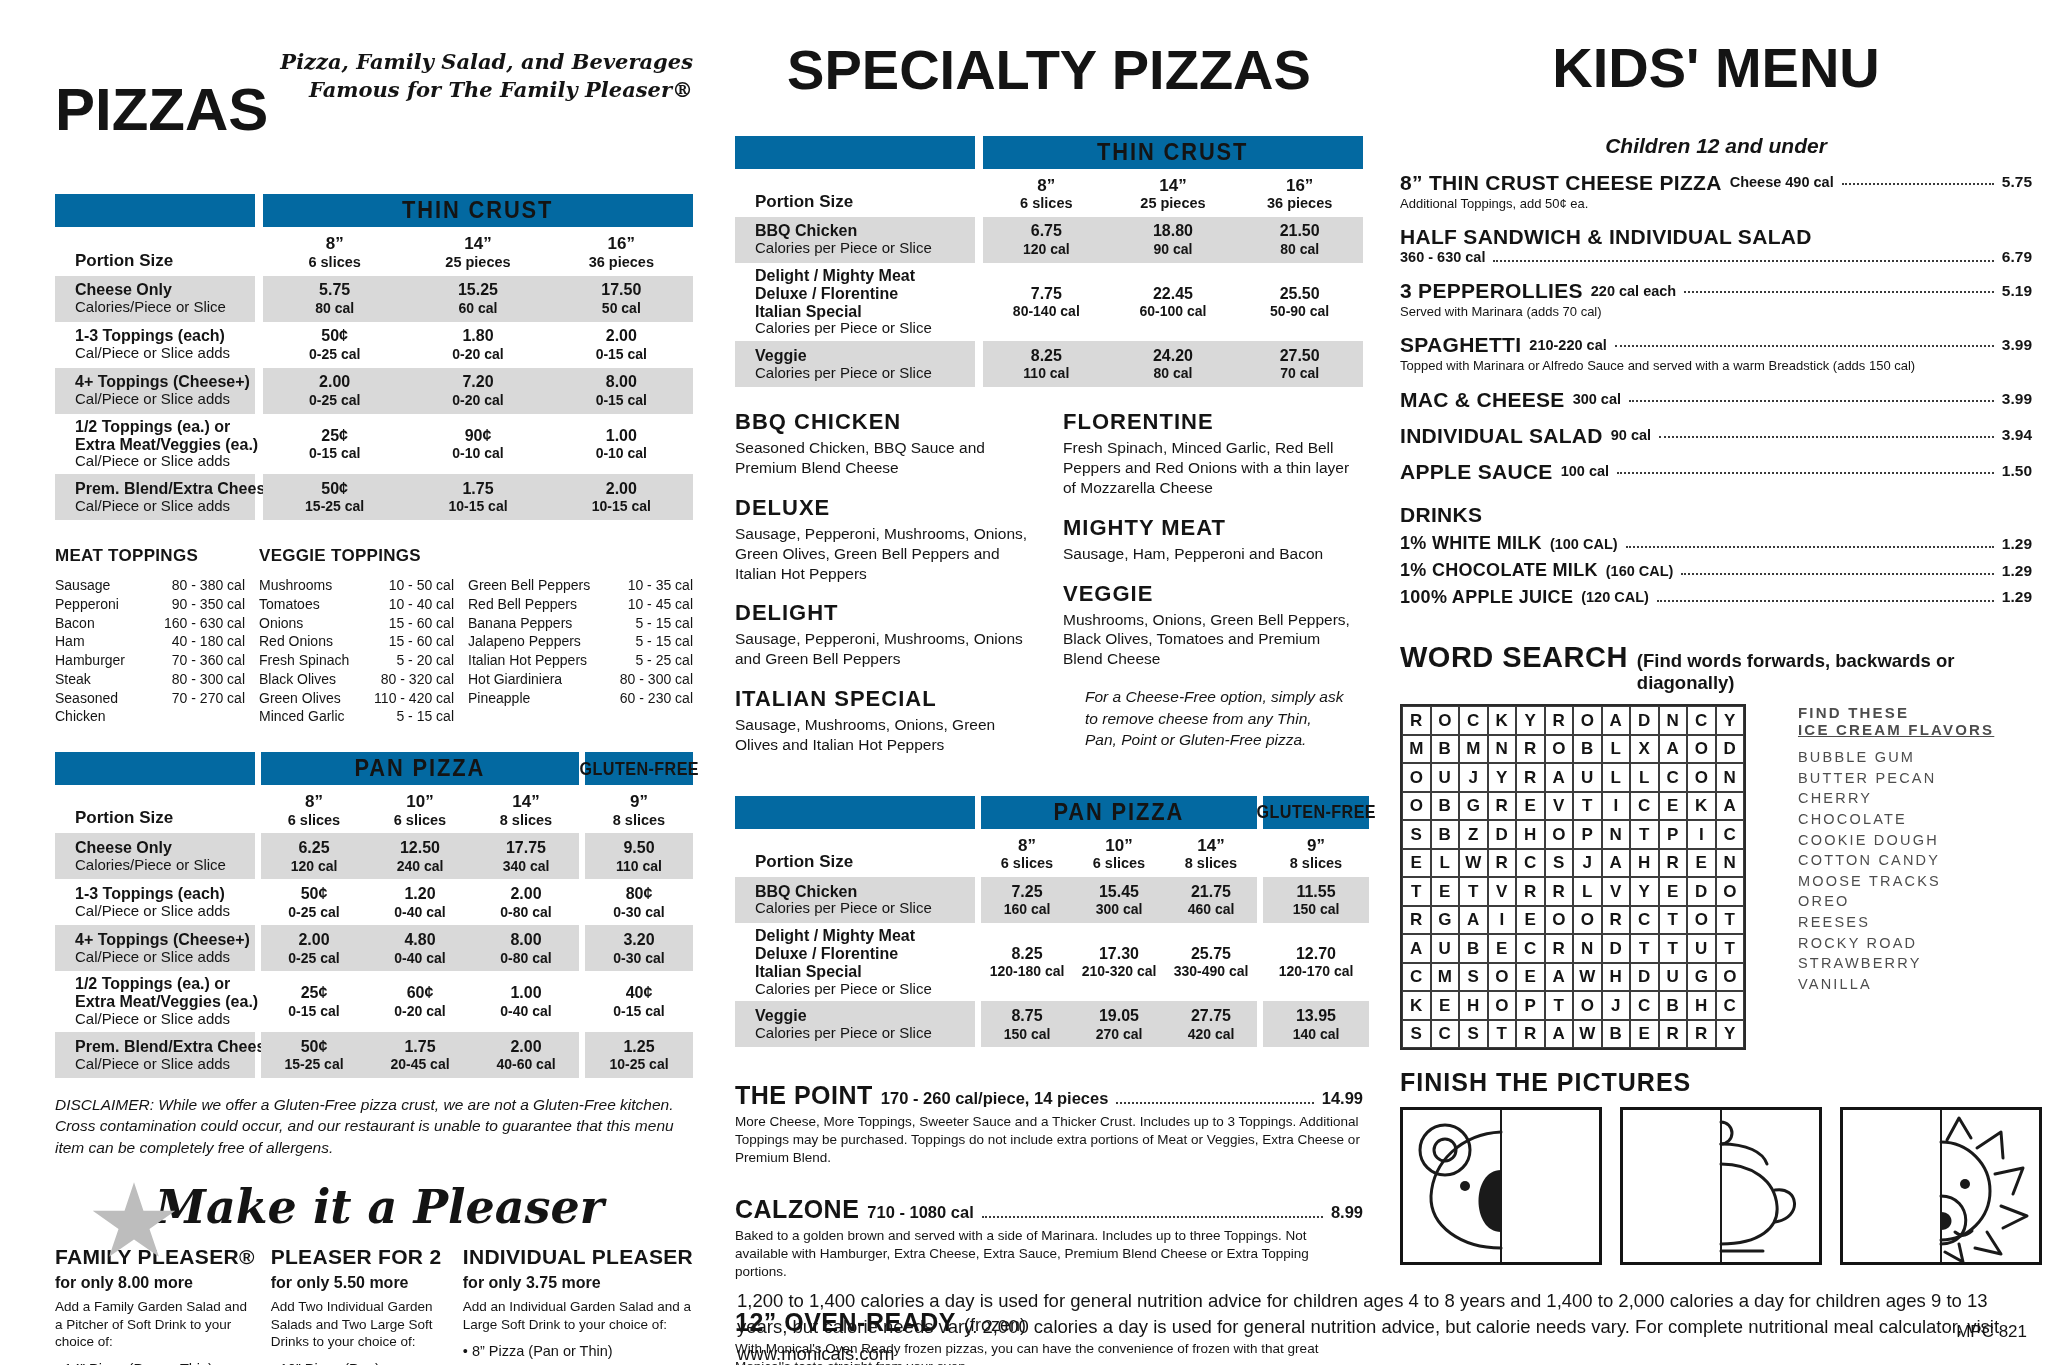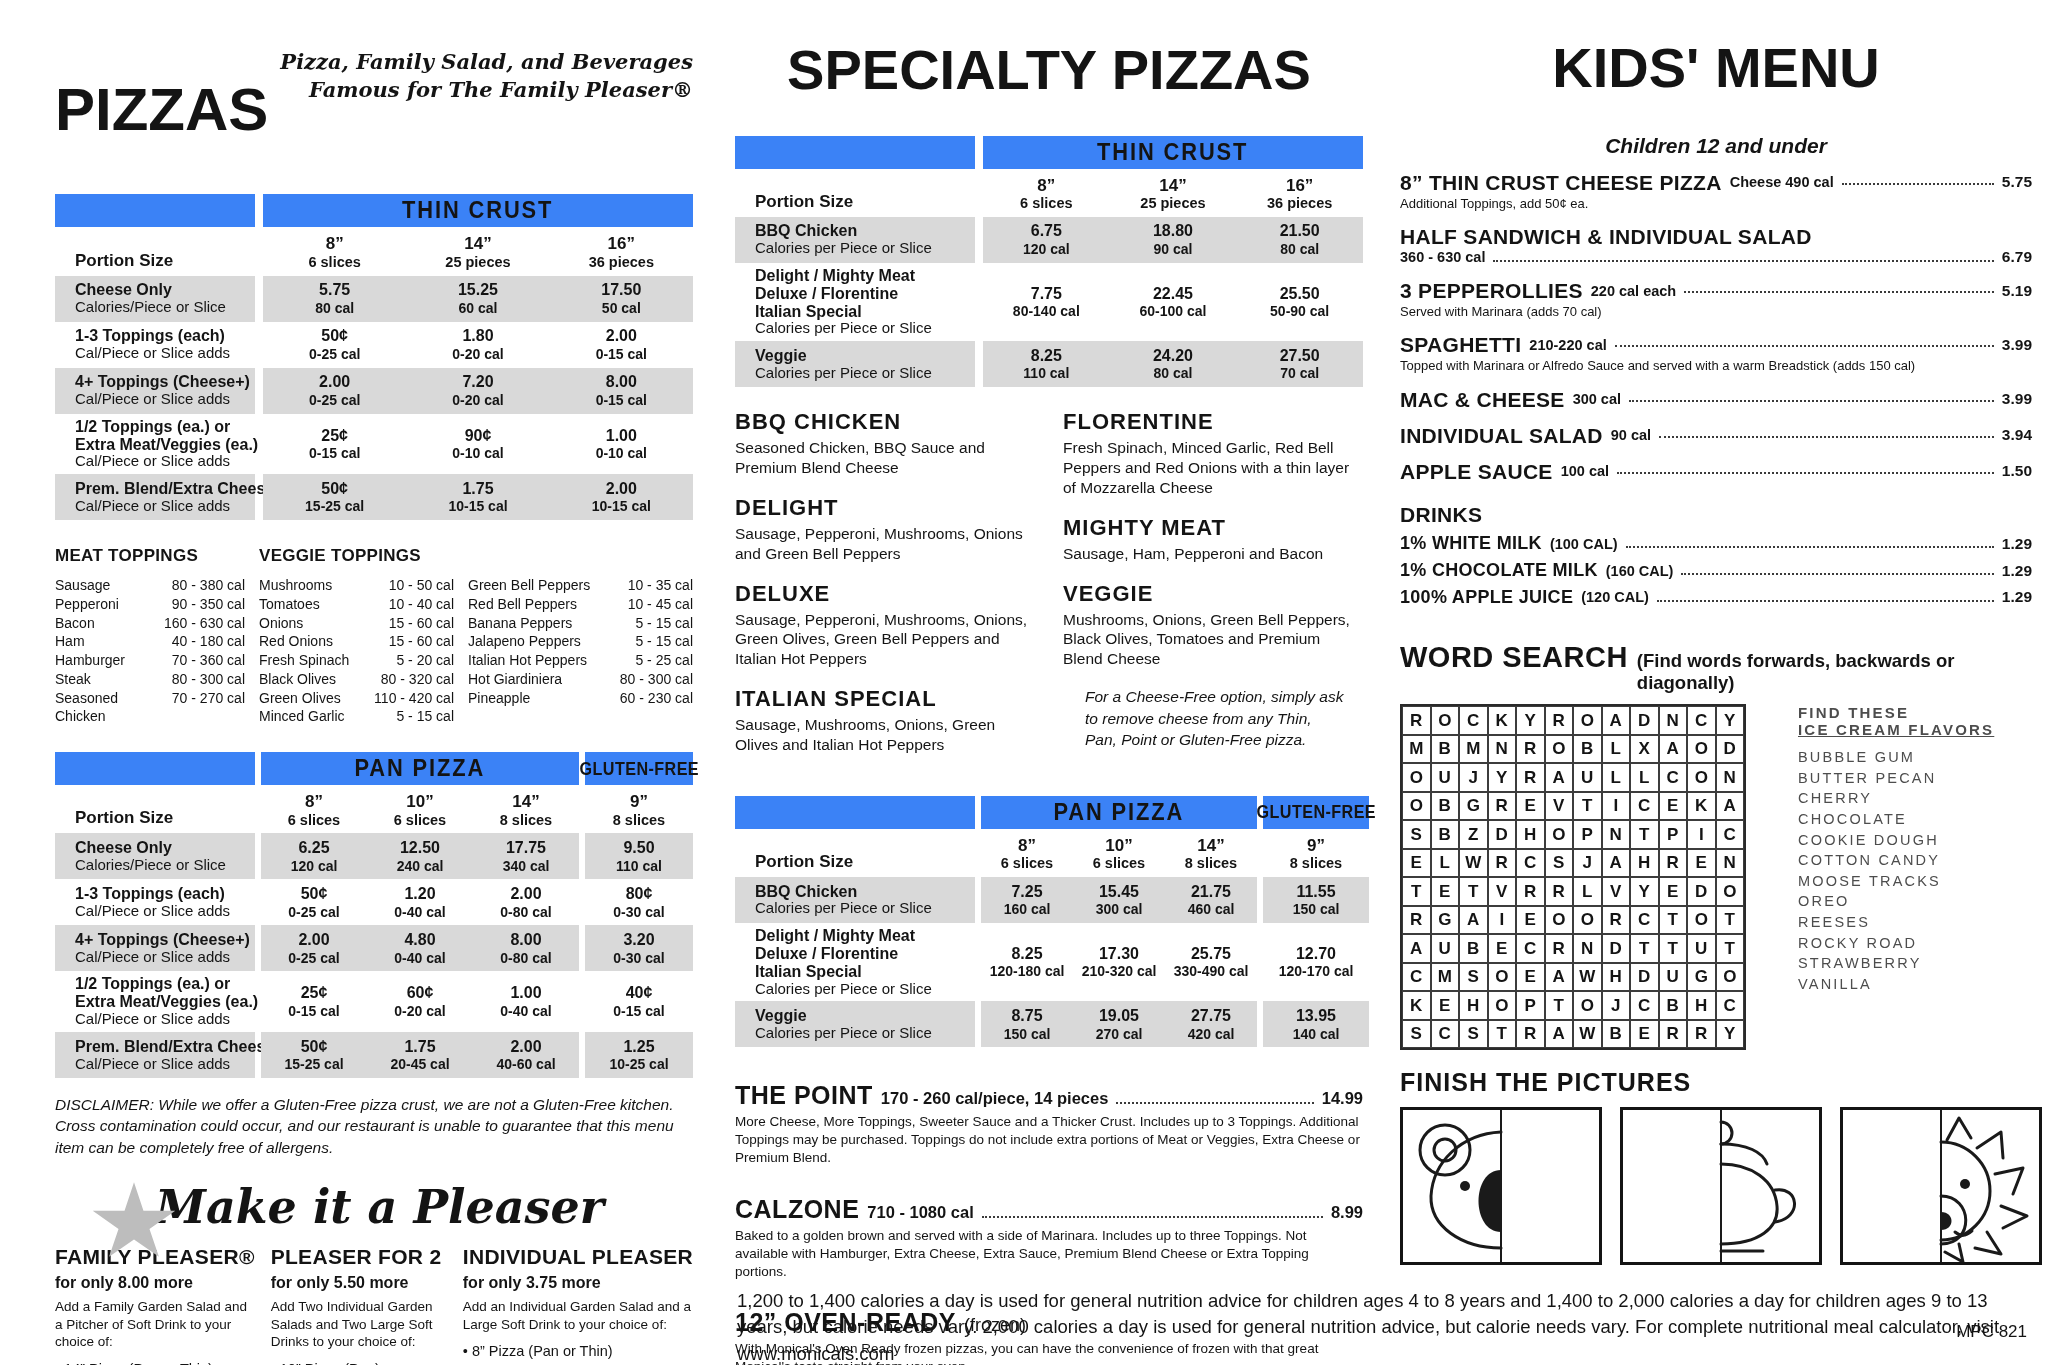"THIN CRUST" .band { background: #3b82f6 -> #0369a1 }
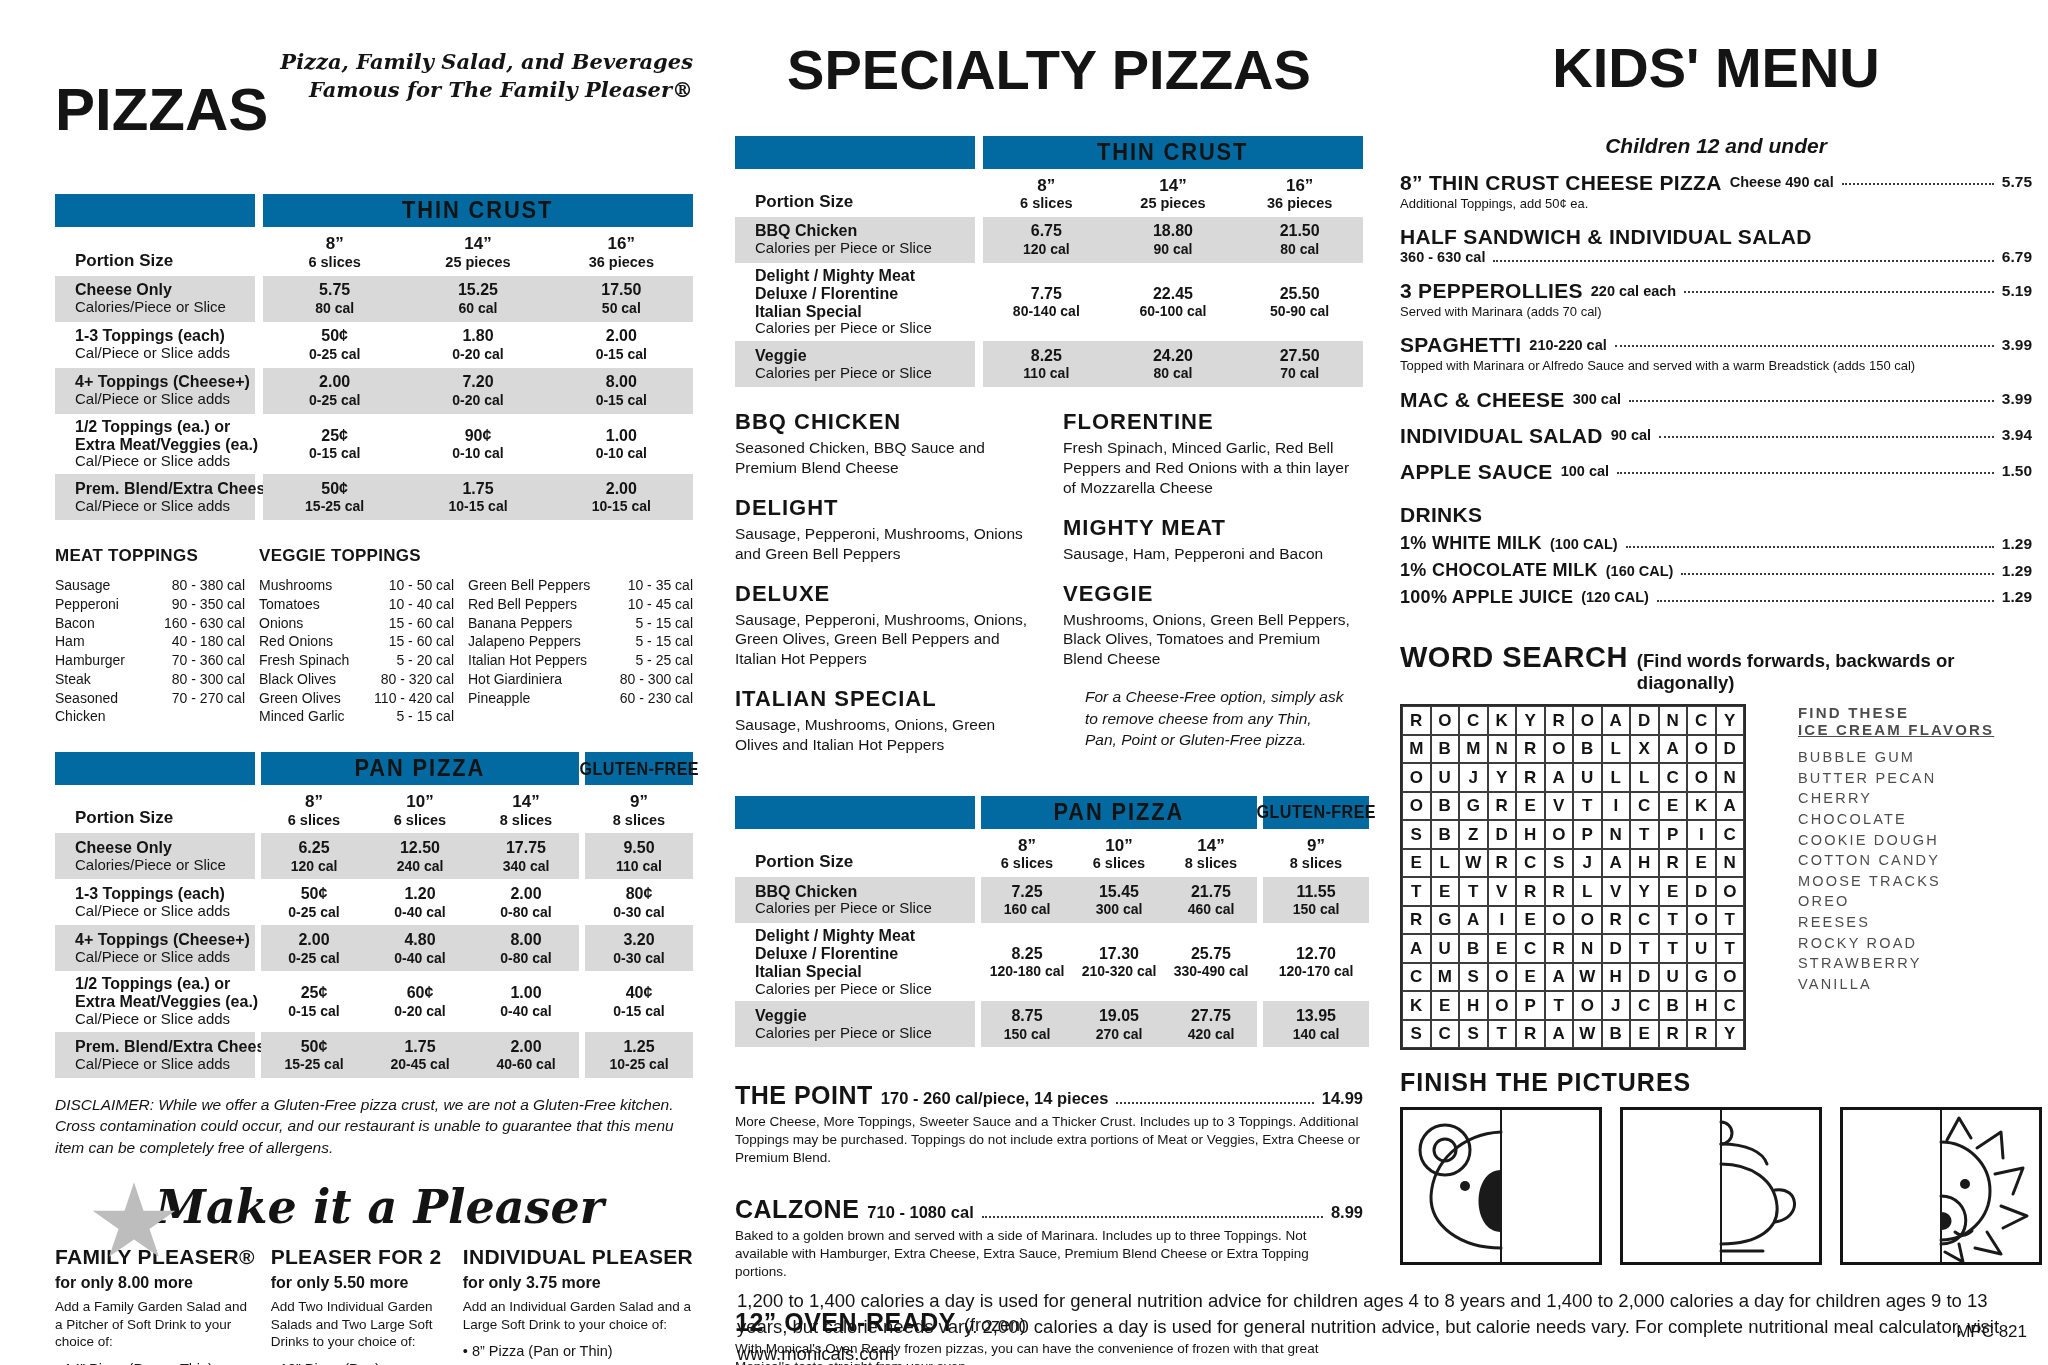"DELIGHT" div.ditem { order: before "DELUXE" -> after "DELUXE" }
